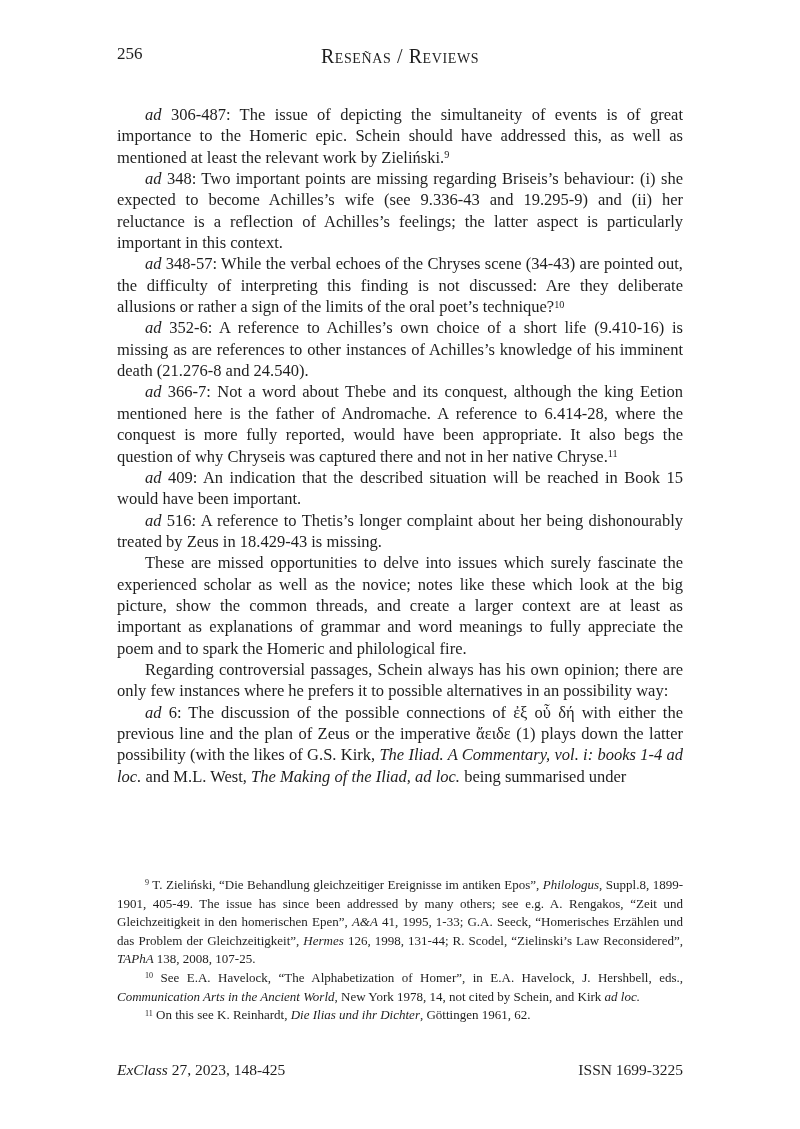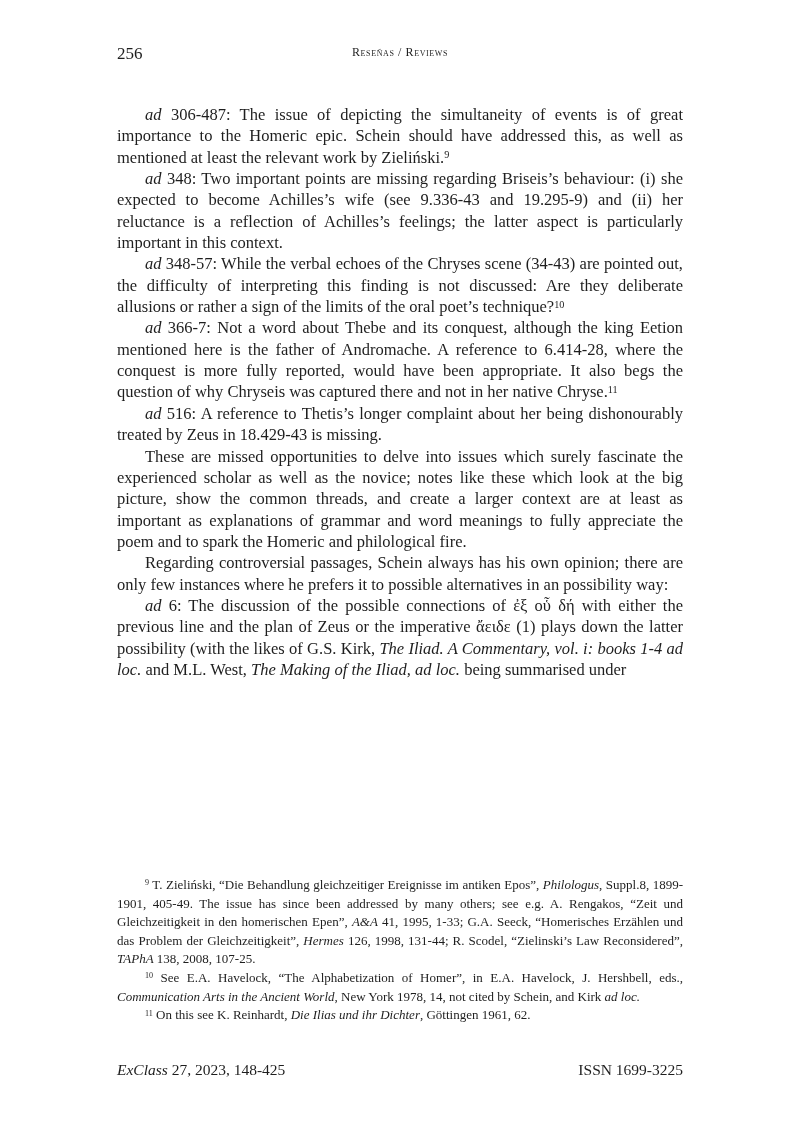"Reseñas / Reviews" .running-head { font-size: 12px -> 20px }
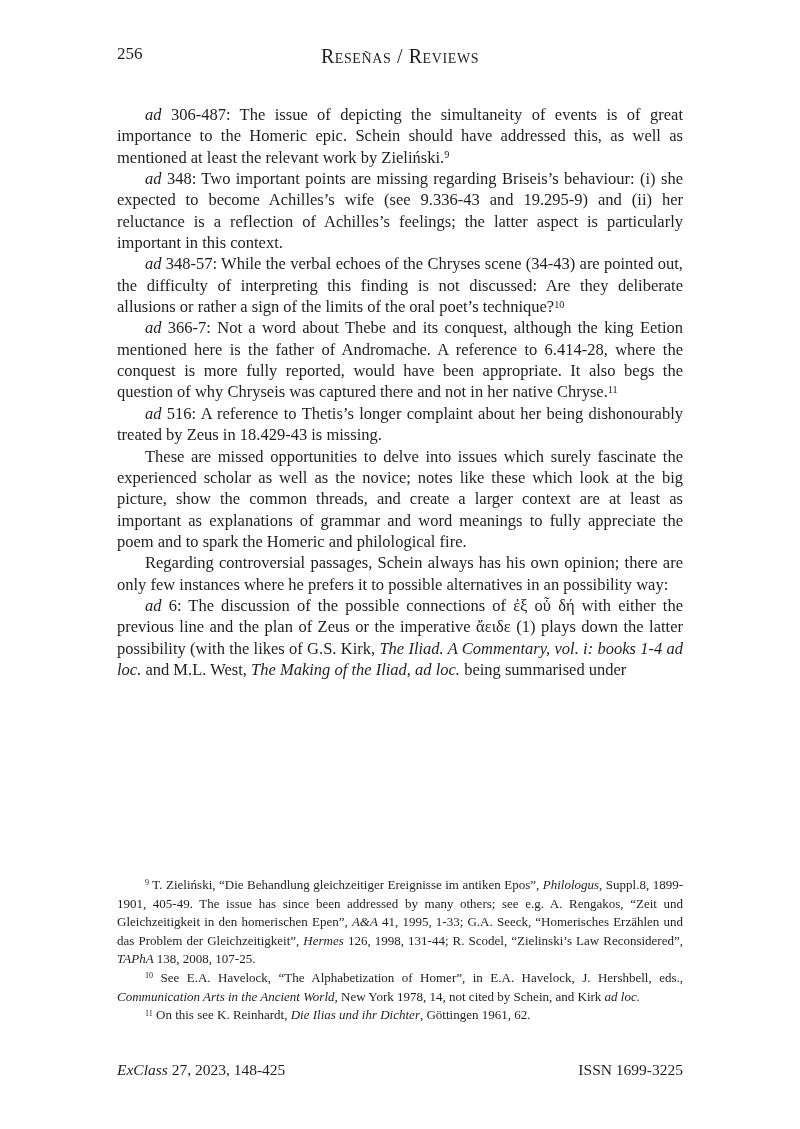"ad 352-6: A reference to" p.para { html: none -> <p><i>ad</i><span> 352-6: A reference to Achilles’s own choice of a short life (9.410-16) is missing as are references to other instances of Achilles’s knowledge of his imminent death (21.276-8 and 24.540).</span></p> }
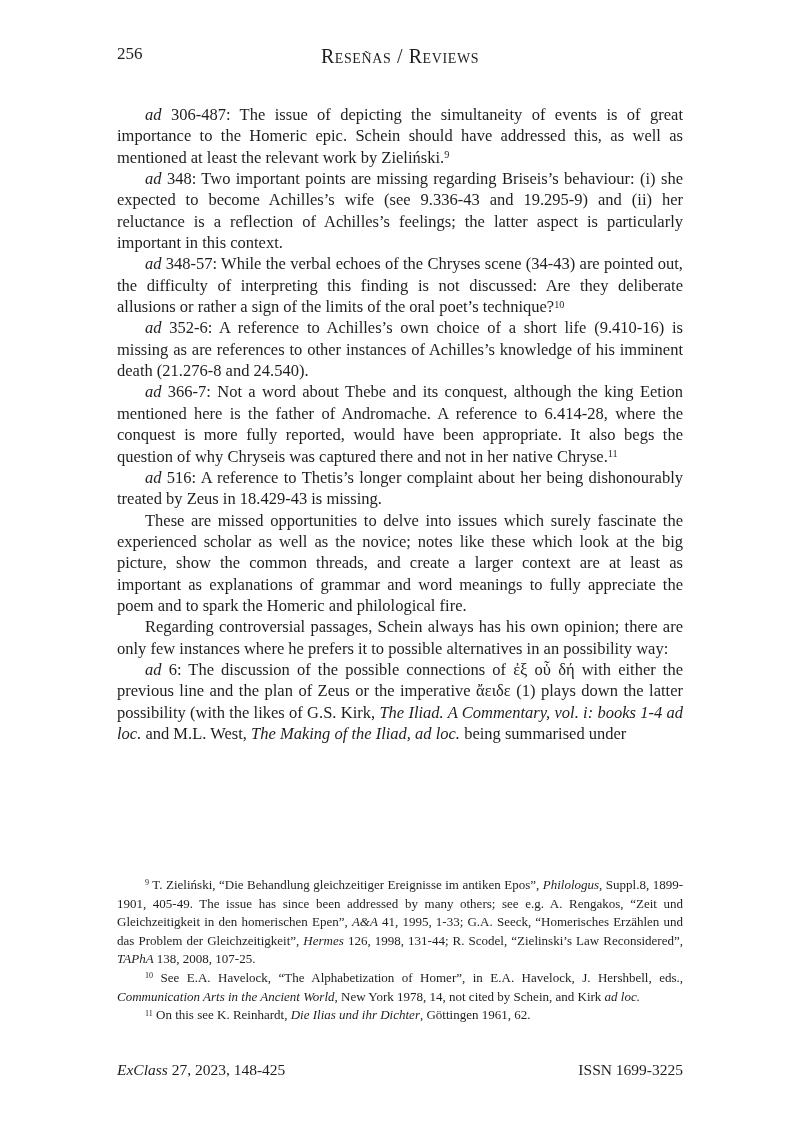"ad 409: An indication that" p.para { html: none -> <p><i>ad</i><span> 409: An indication that the described situation will be reached in Book 15 would have been important.</span></p> }
